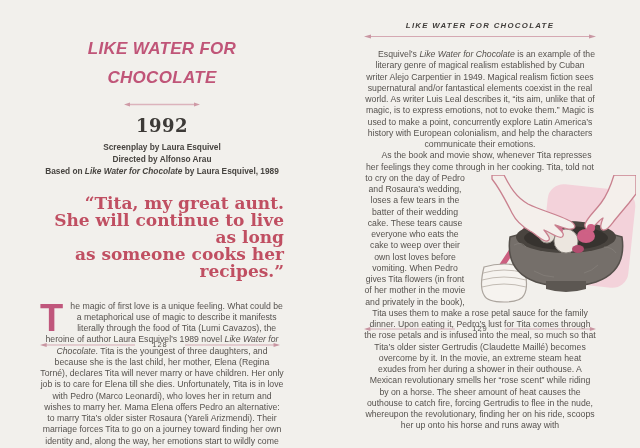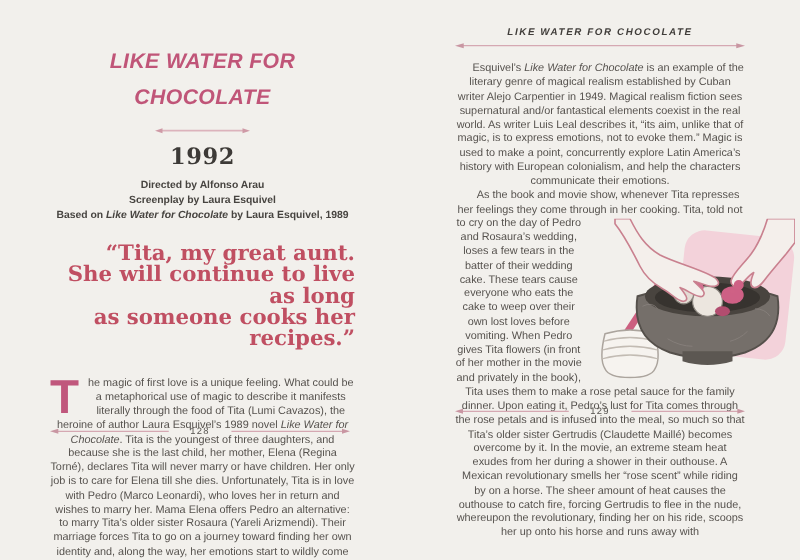"Directed by Alfonso Arau" div { order: before "Screenplay by Laura Esquivel" -> after "Screenplay by Laura Esquivel" }
